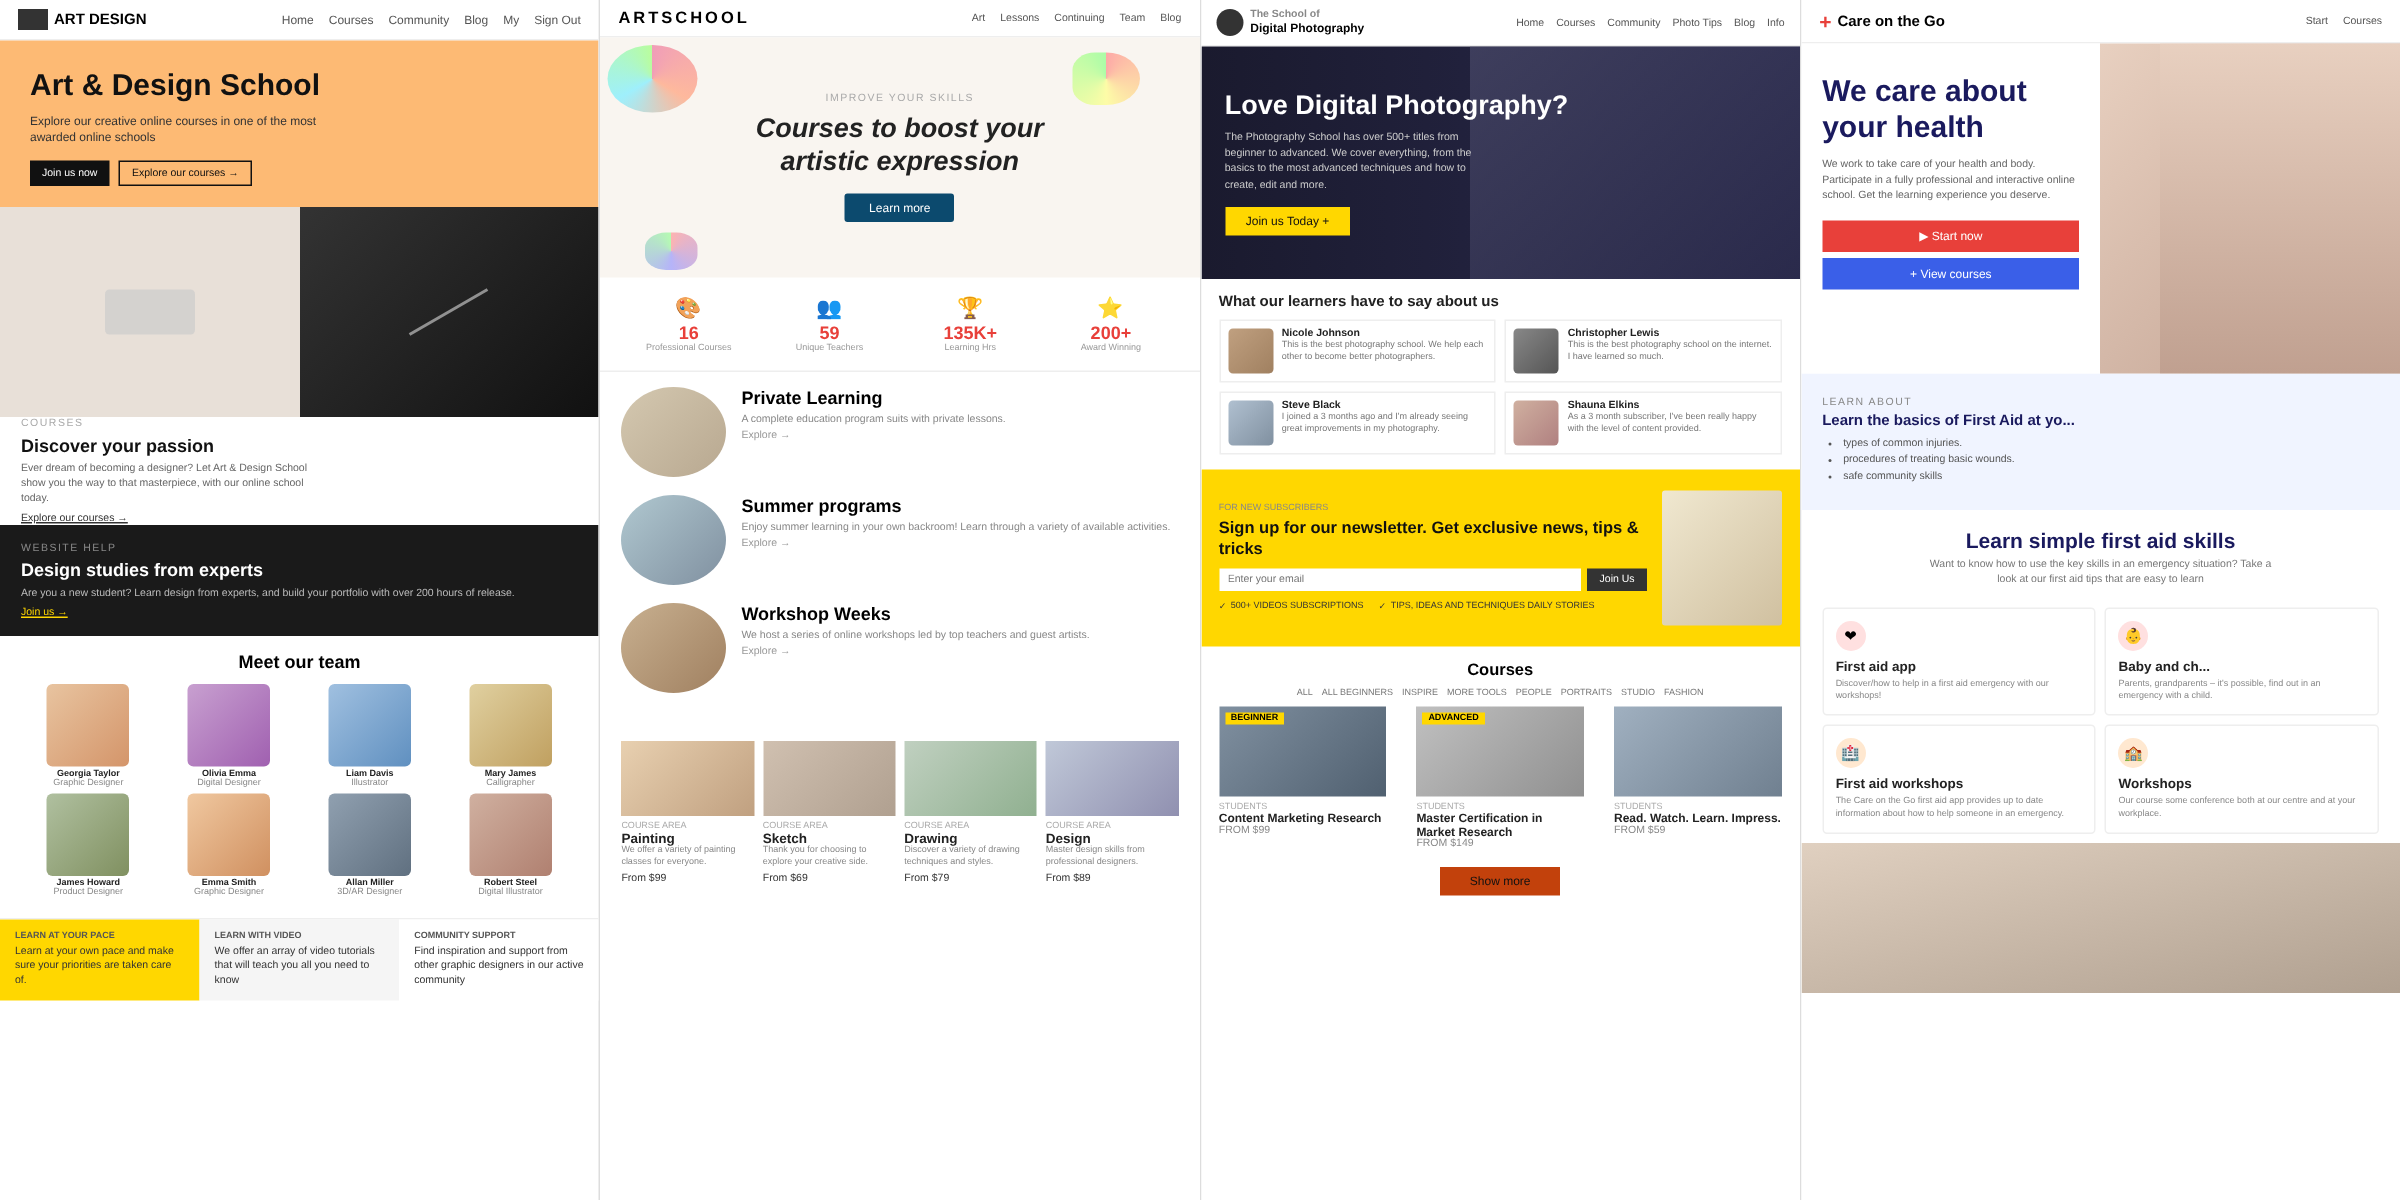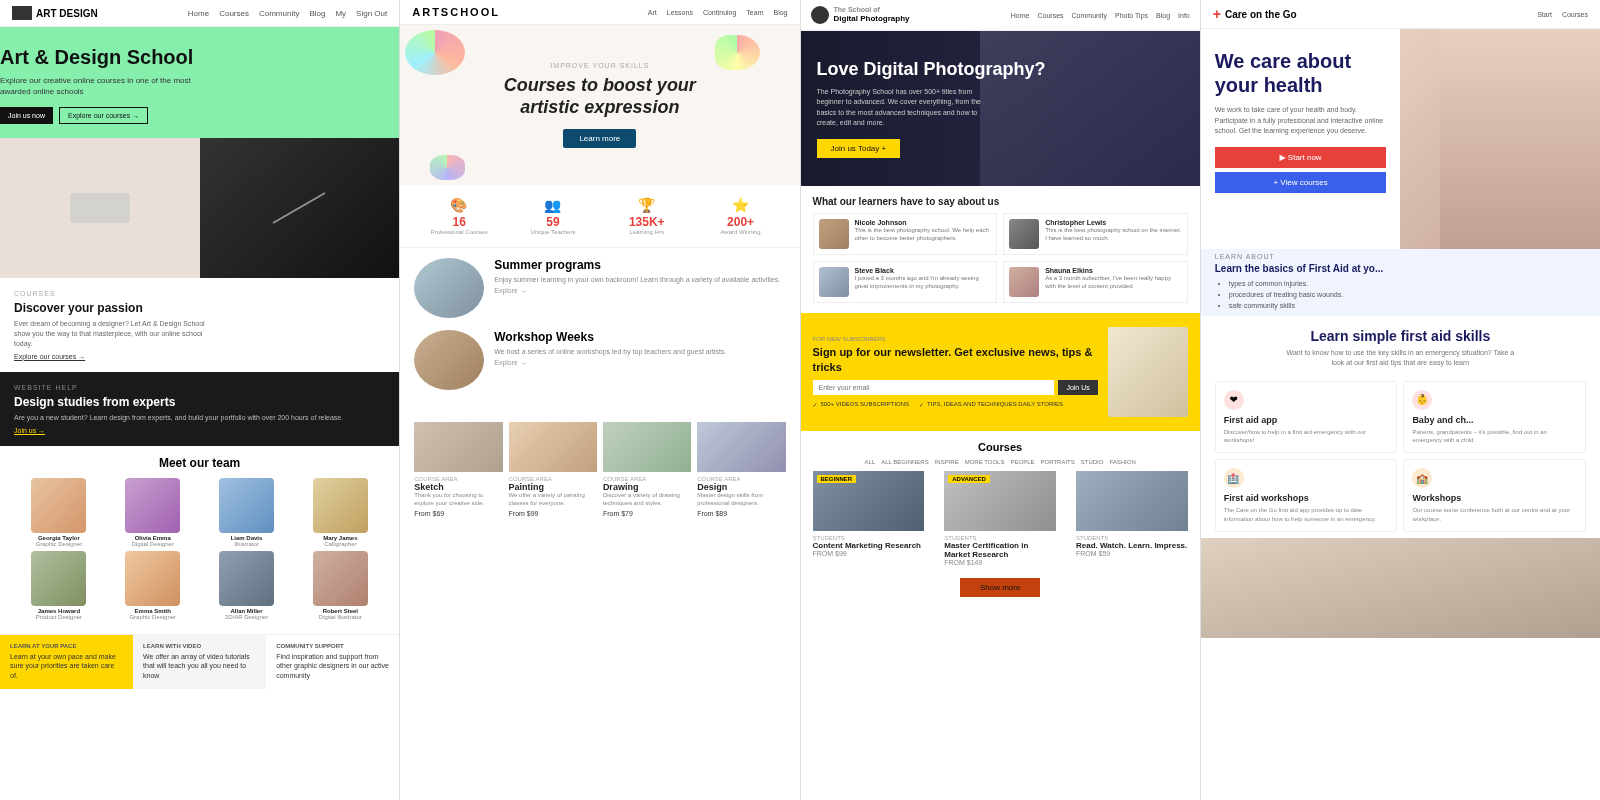"Art & Design School" .p1-hero { background: #86efac -> #fdba74; padding: 18px 0 14px -> 18px 20px 14px }
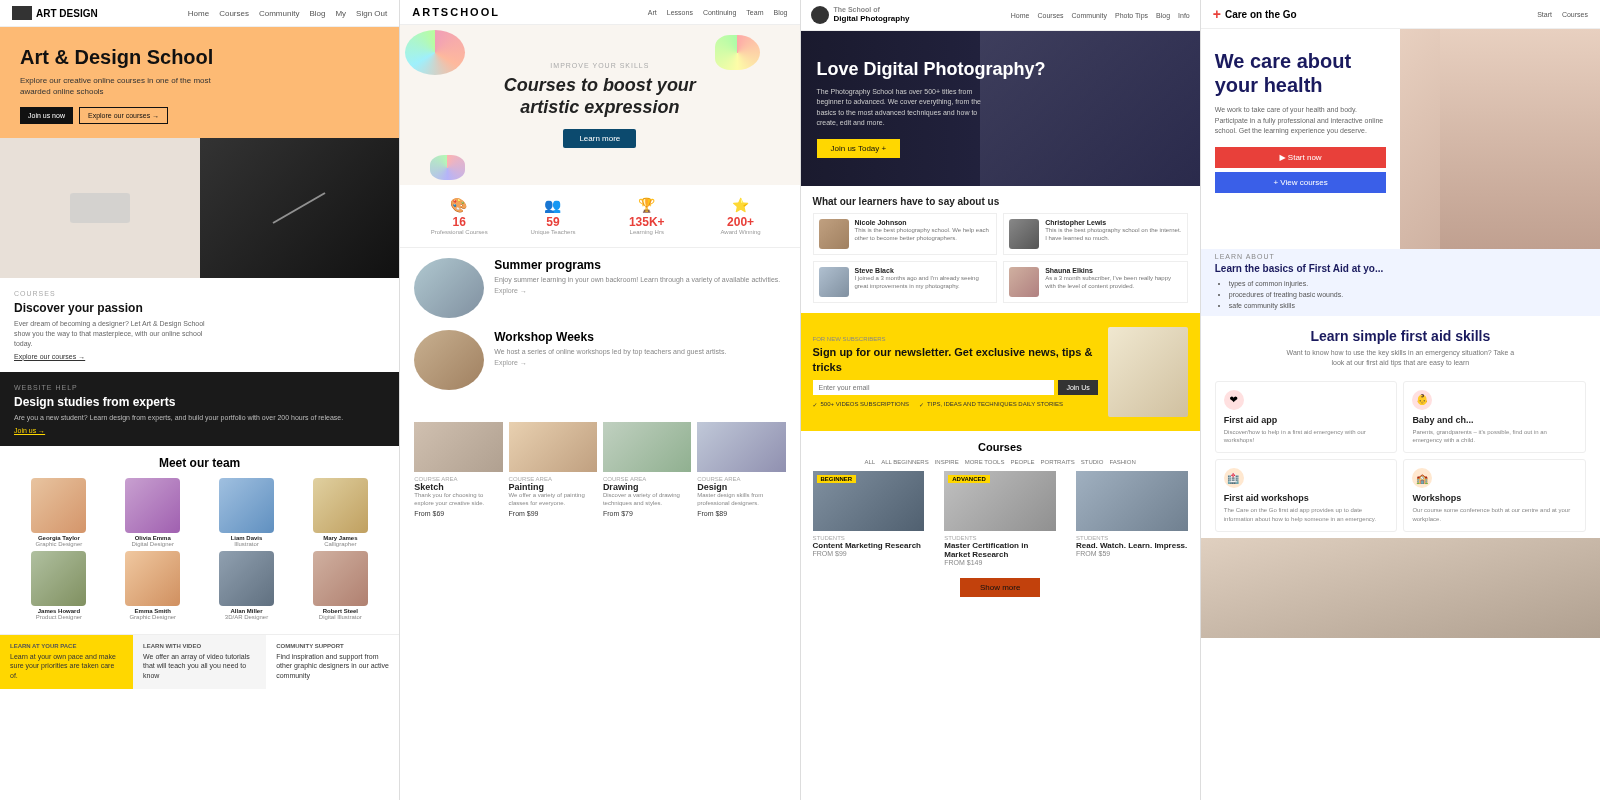"Private Learning" div.p2-feature { html: none -> <div> <div></div> <div> <h3>Private Learning</h3> <p>A complete education program suits with private lessons.</p> <a>Explore →</a> </div> </div> }
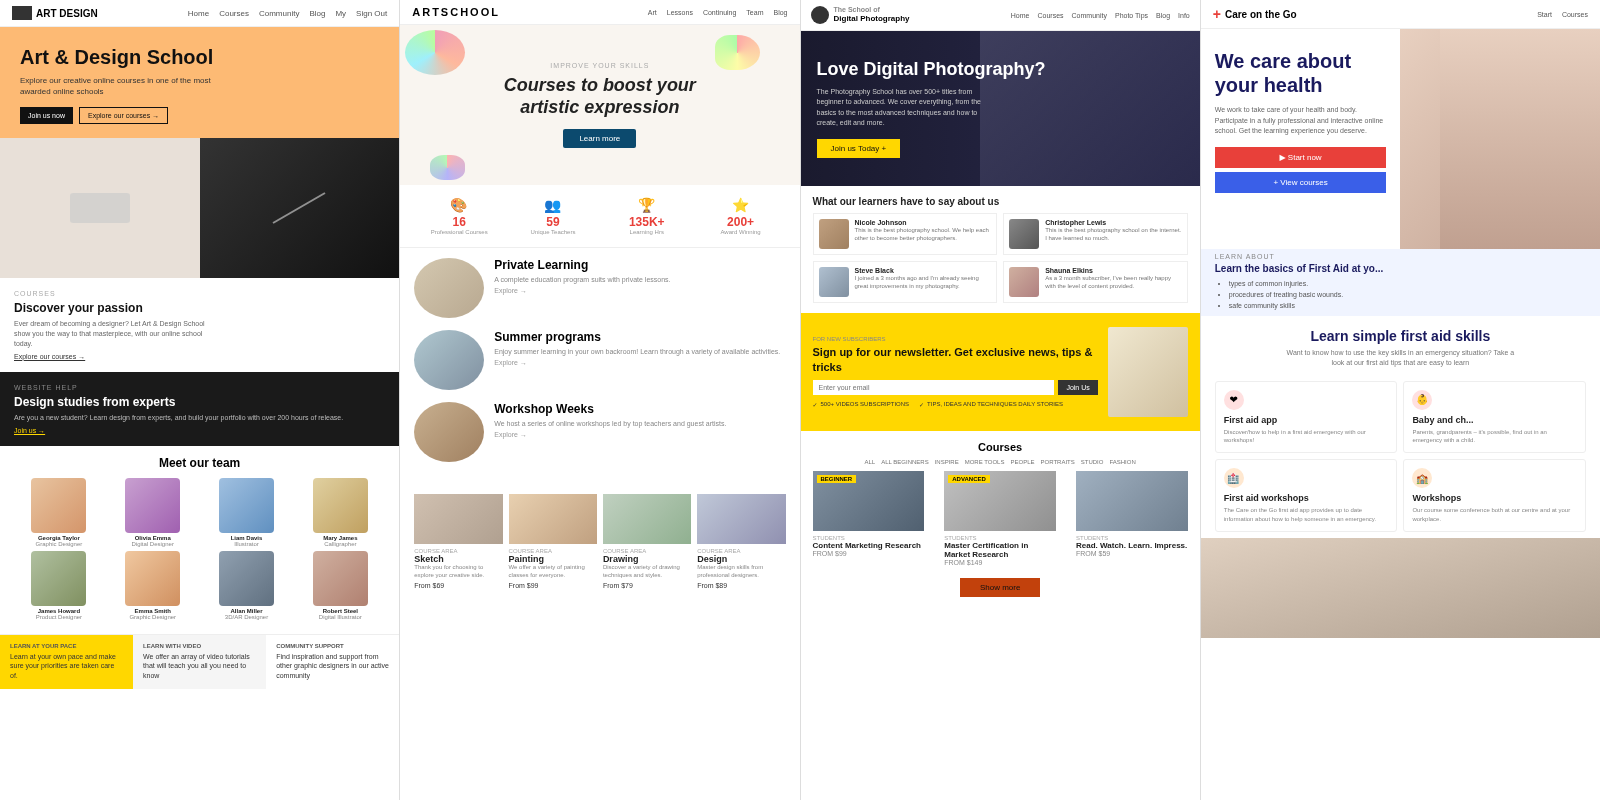"Learn the basics of First" .p4-learn-section { padding: 4px 14px -> 16px 14px }
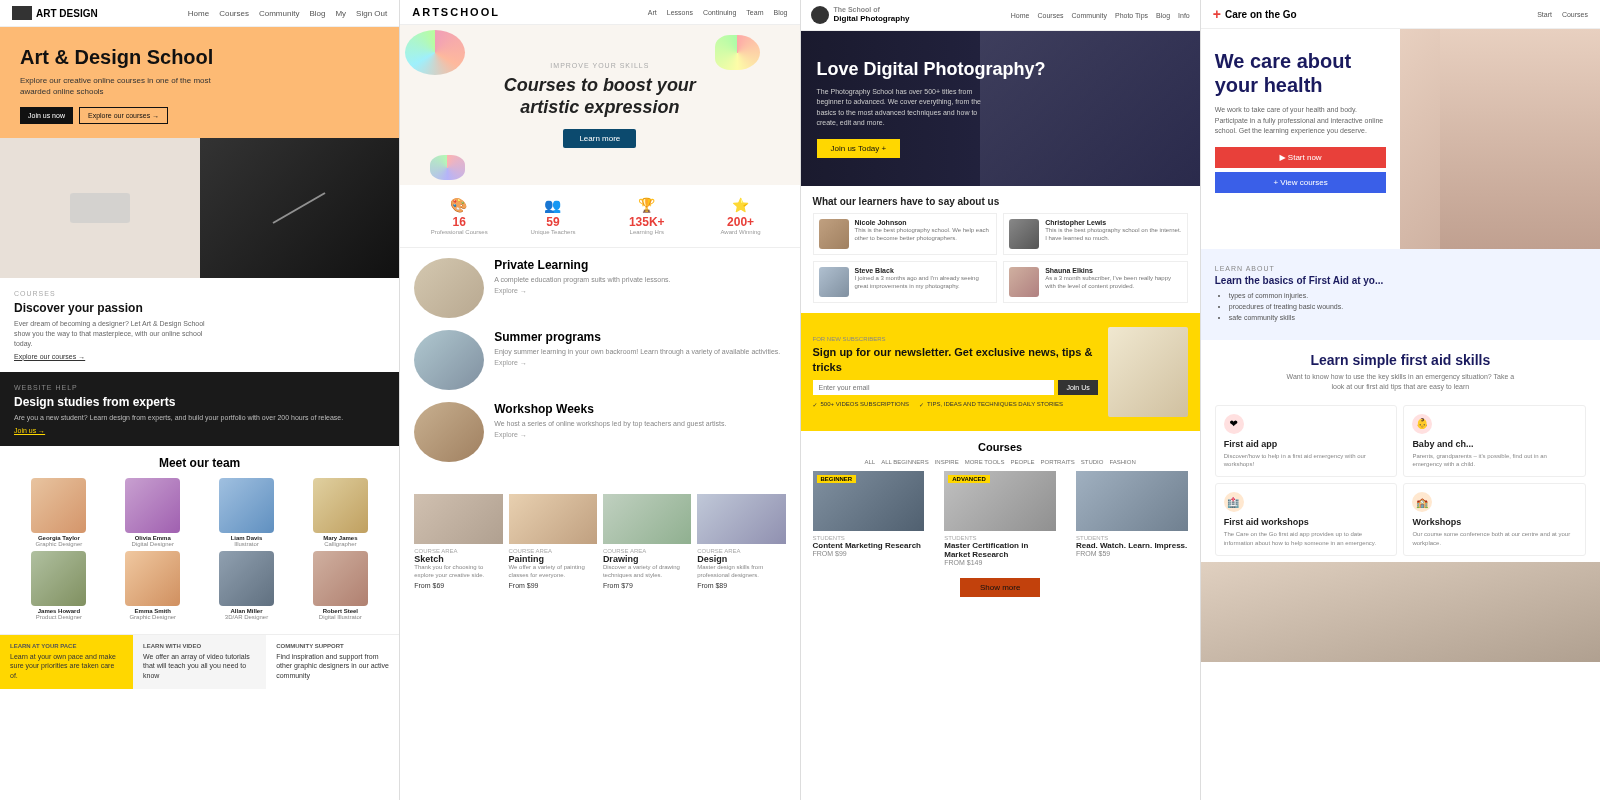"Discover your passion" .p1-section { padding: 12px 14px -> 1px 14px }
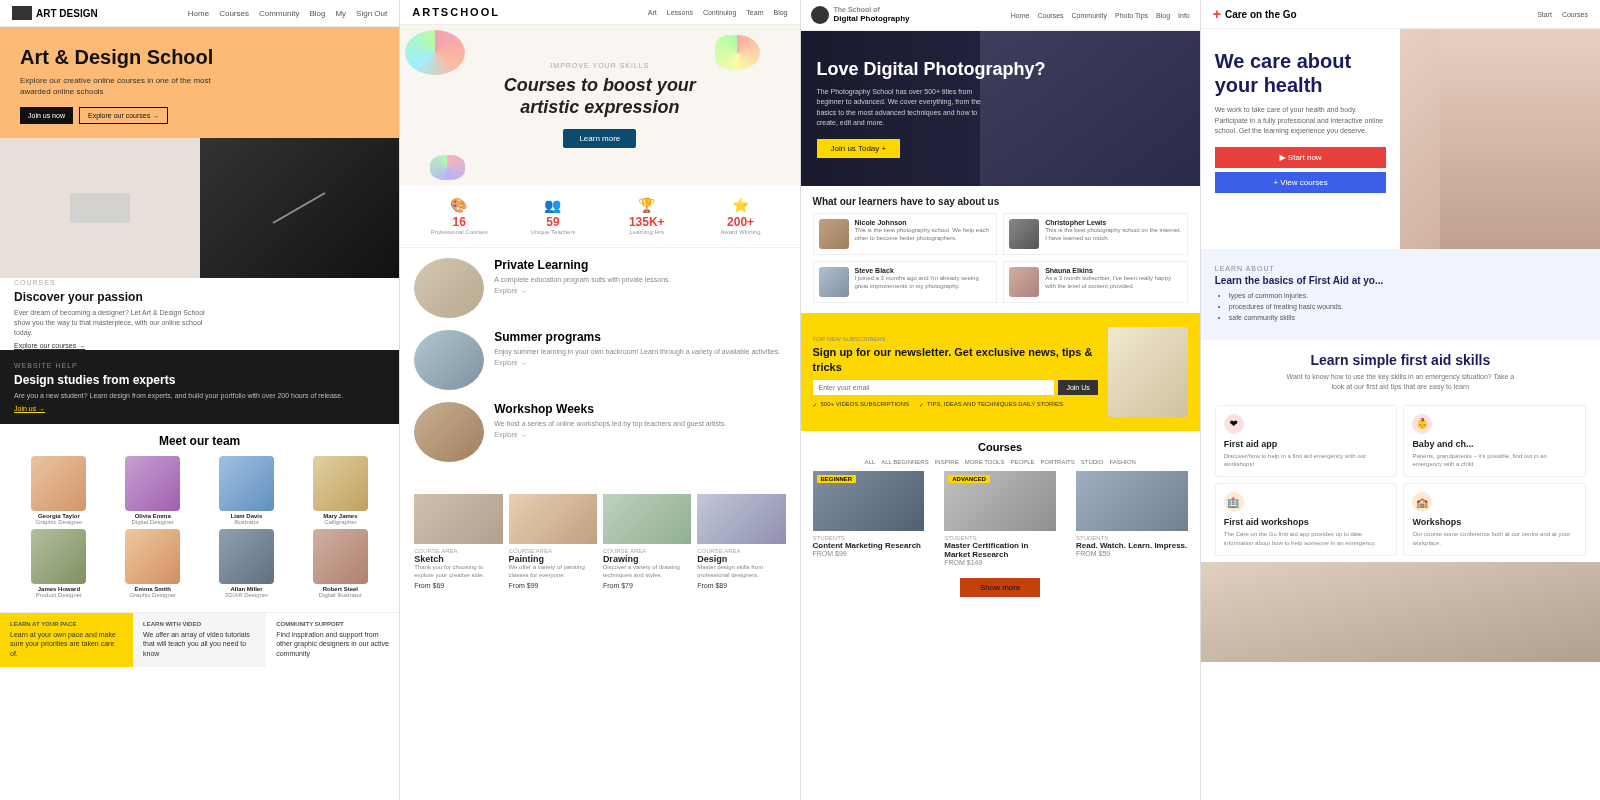"Sketch" div.p2-course-card { order: before "Painting" -> after "Painting" }
